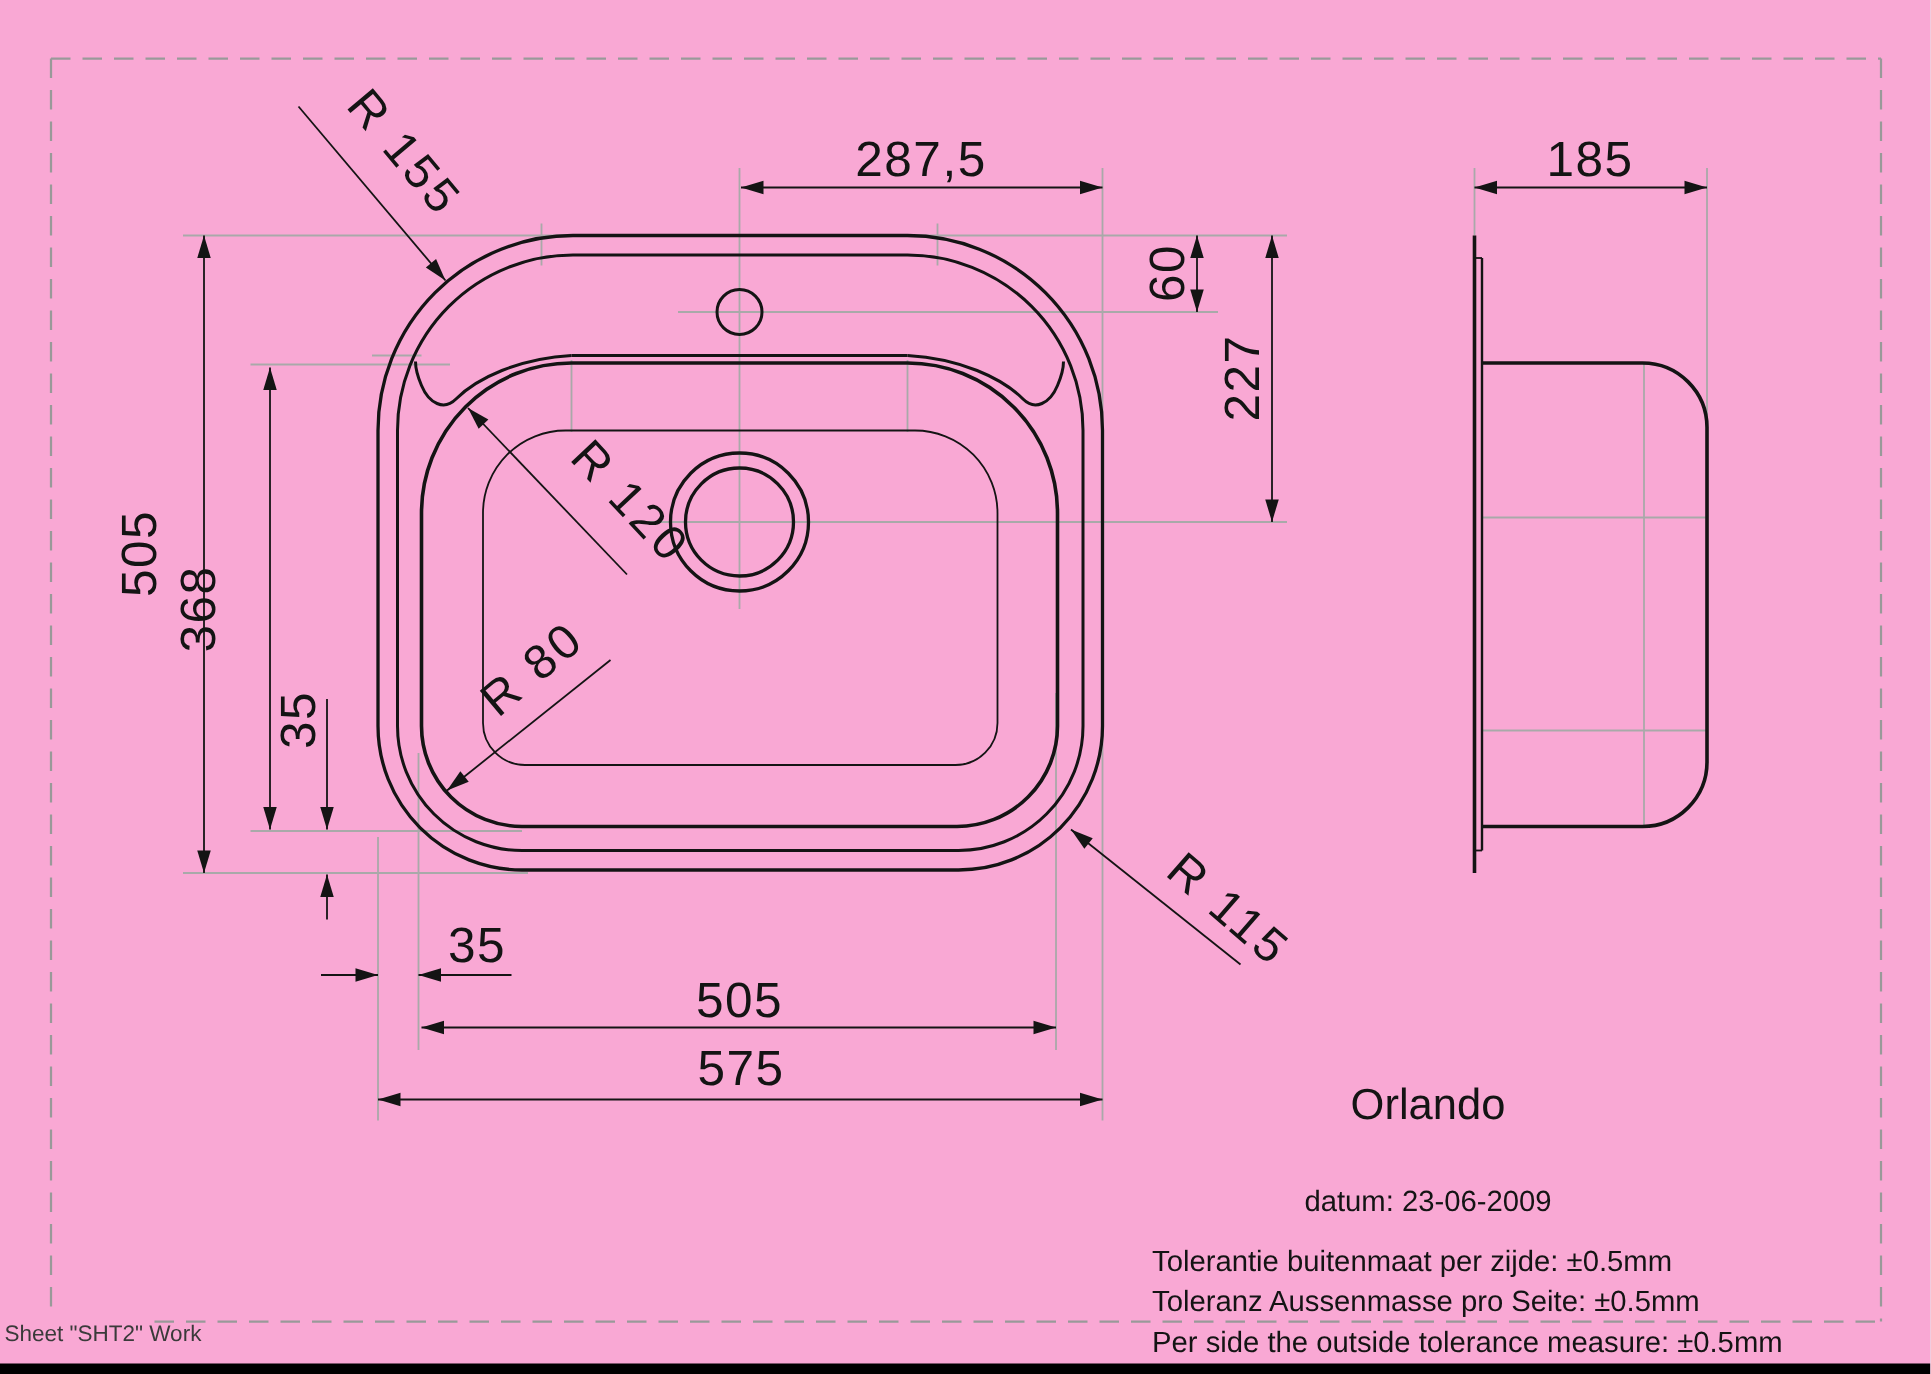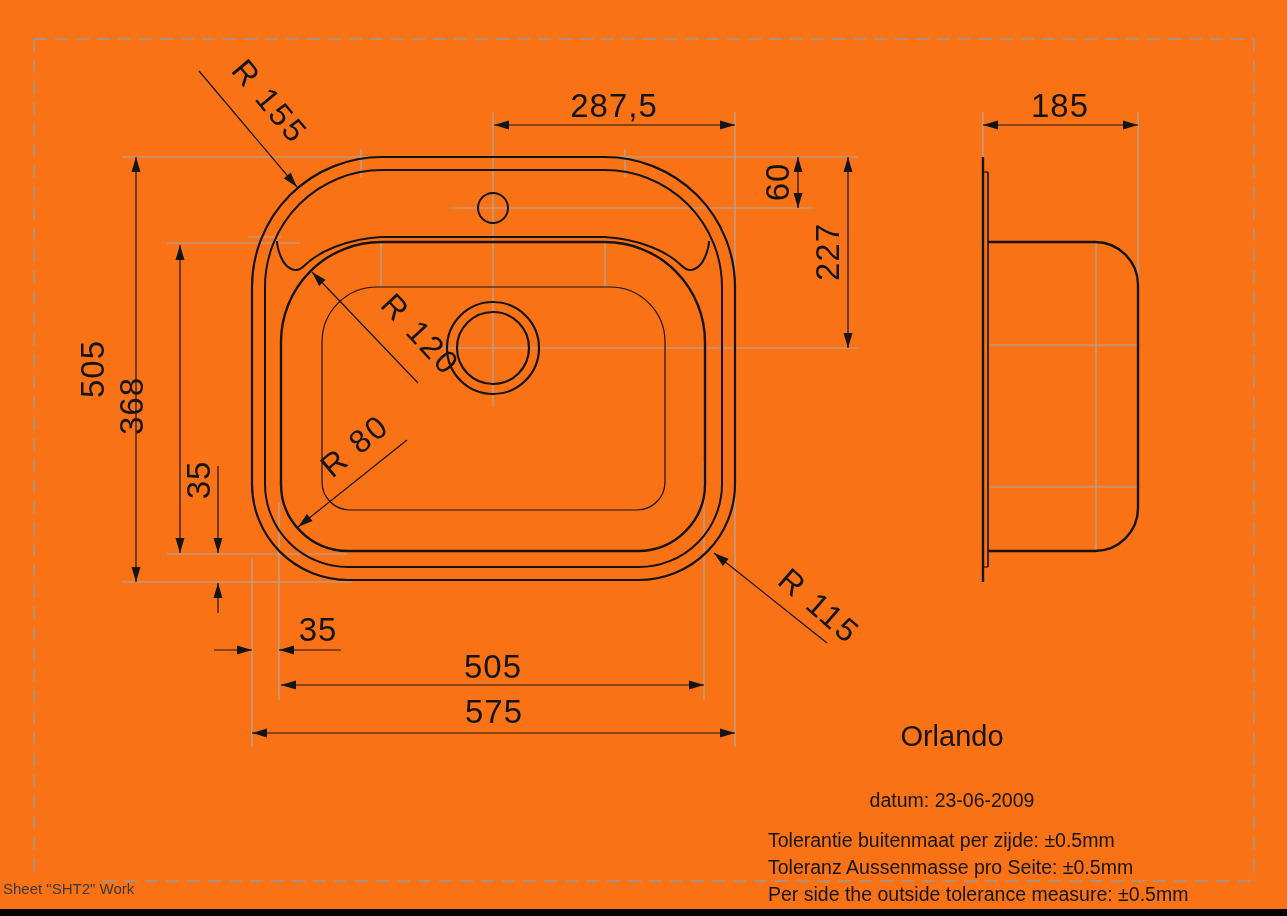"287,5" .page { background: #f97316 -> #f9a8d4 }
